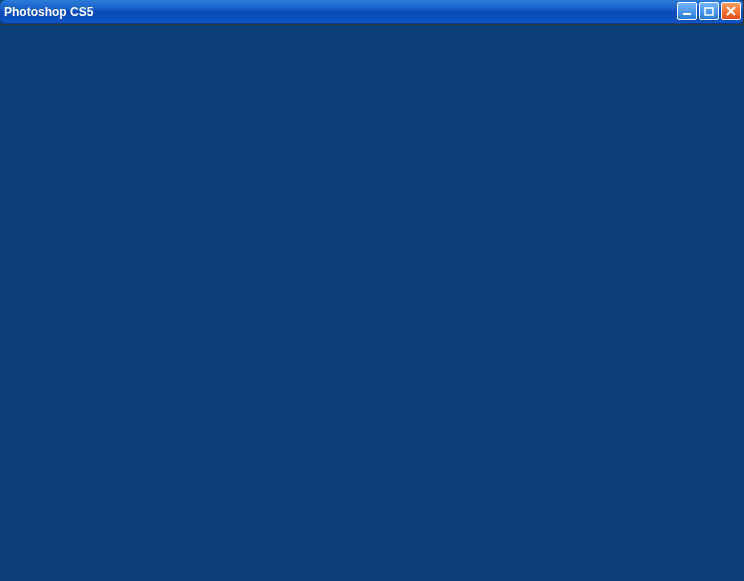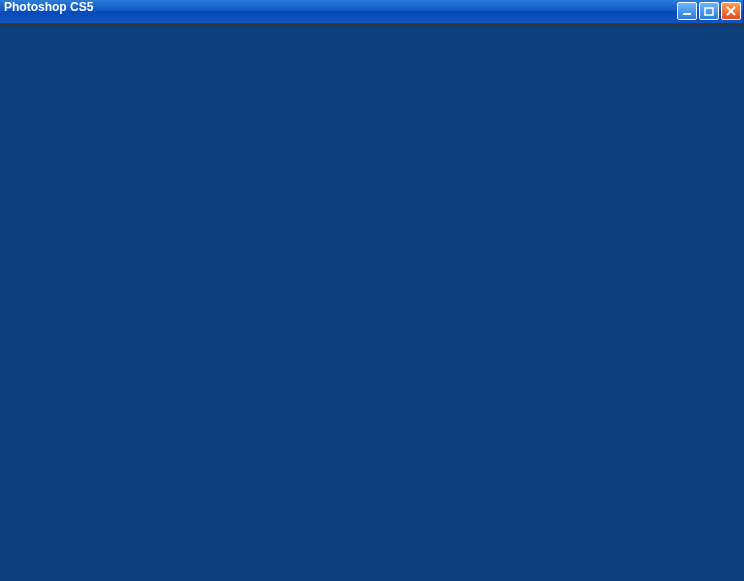"Photoshop CS5" .titlebar { align-items: none -> center; border-radius: none -> 6px }
